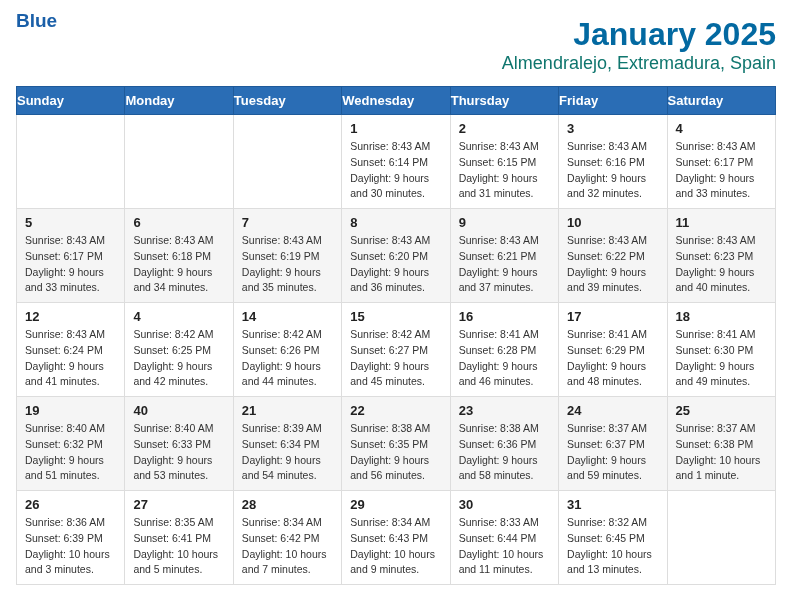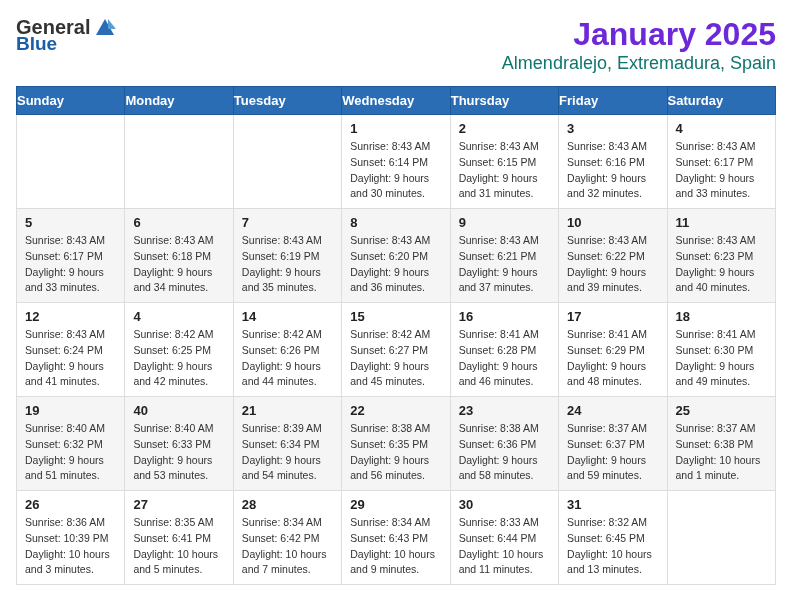"General" div.logo-text { html: <div> <span>General</span> <svg> <polygon></polygon> <polygon></polygon> </svg> </div> -> none }
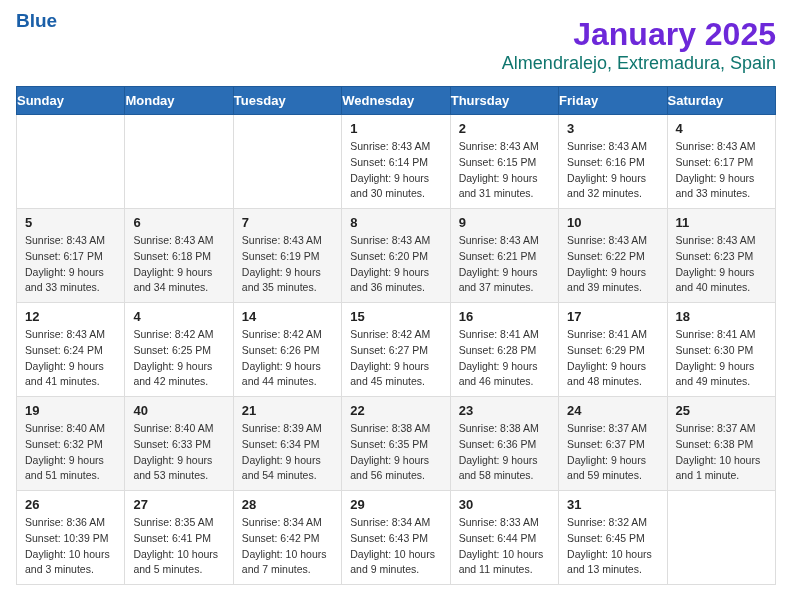"January 2025" .main-title { color: #6d28d9 -> #0369a1 }
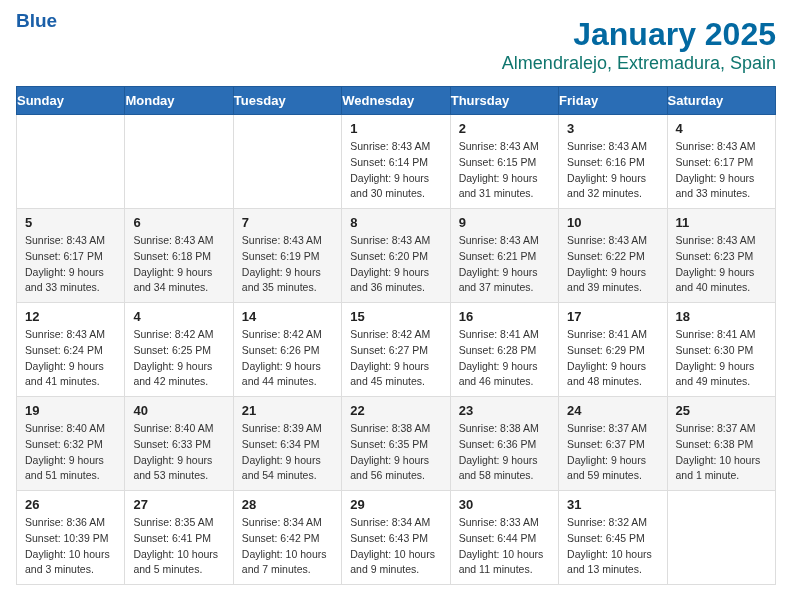"Sunrise: 8:36 AM" div.day-info { text: 10:39 -> 6:39 }
